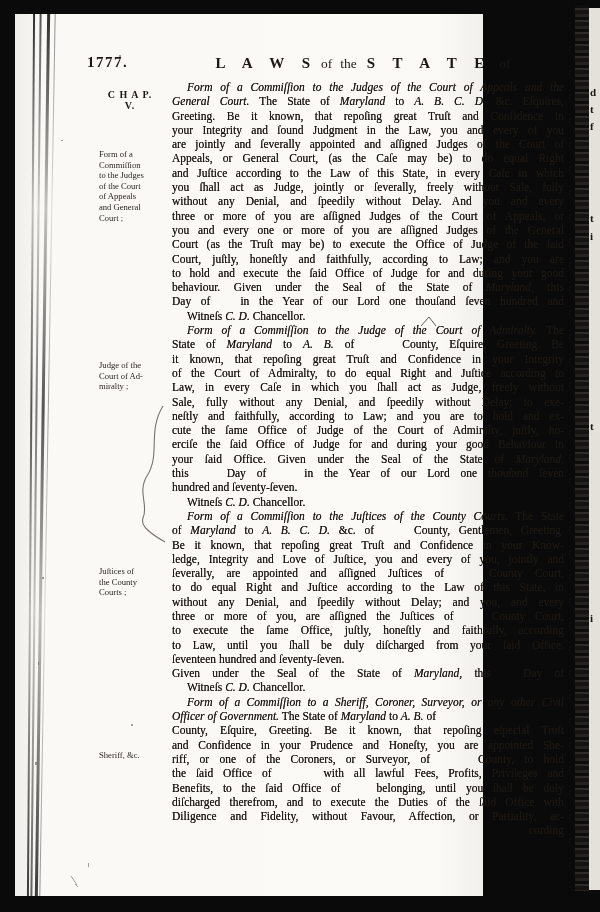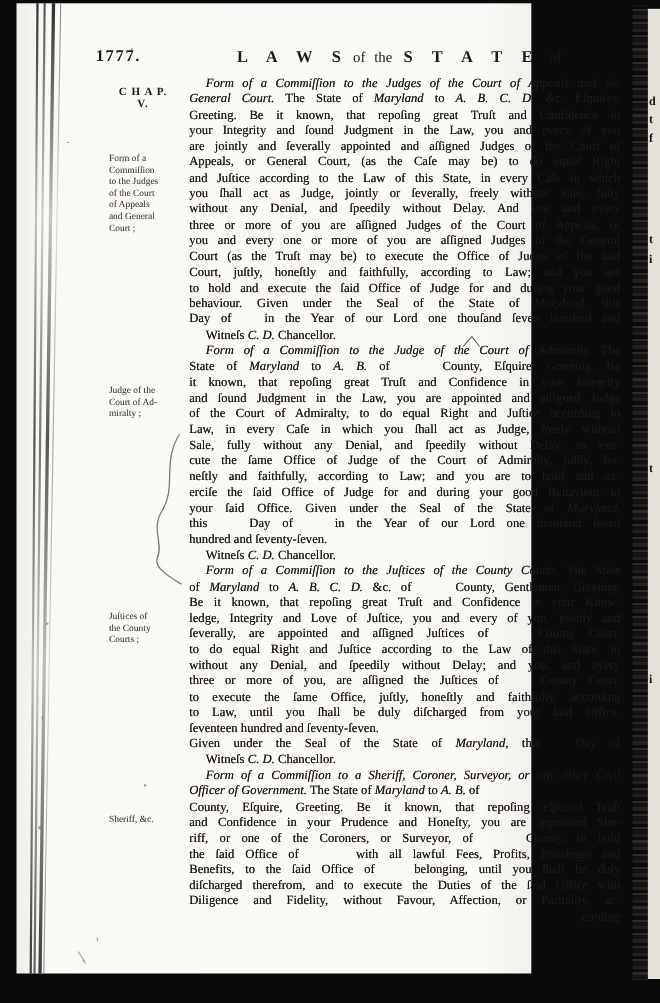"1777." .page { top: 3px -> 14px }
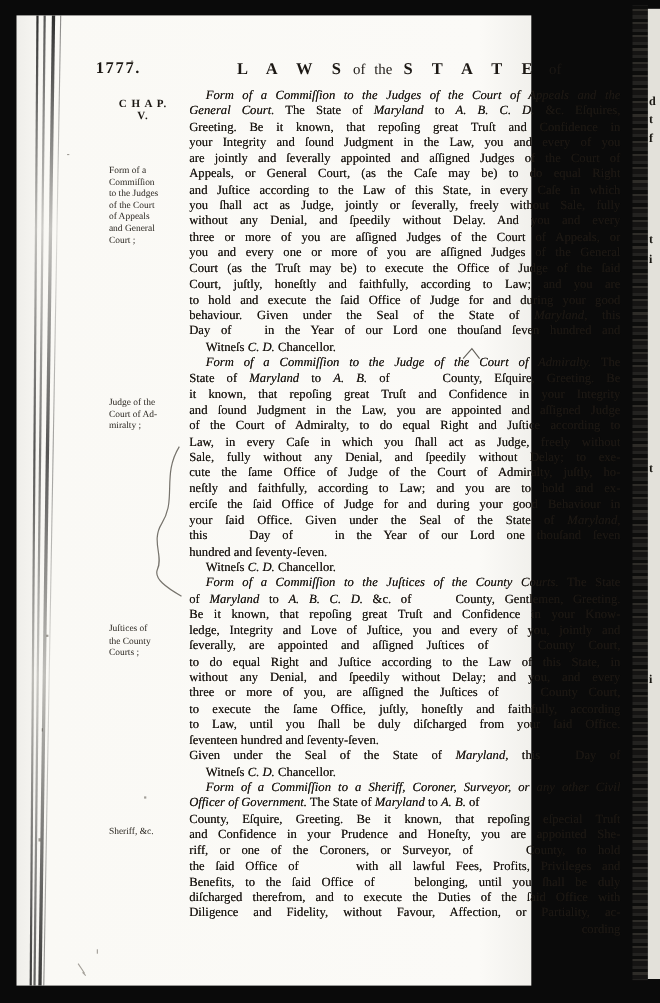"and ſound Judgment in the" div.line { html: <div><span>and ſound Judgment in the Law, you are appointed and aſſigned Judge</span></div> -> none }
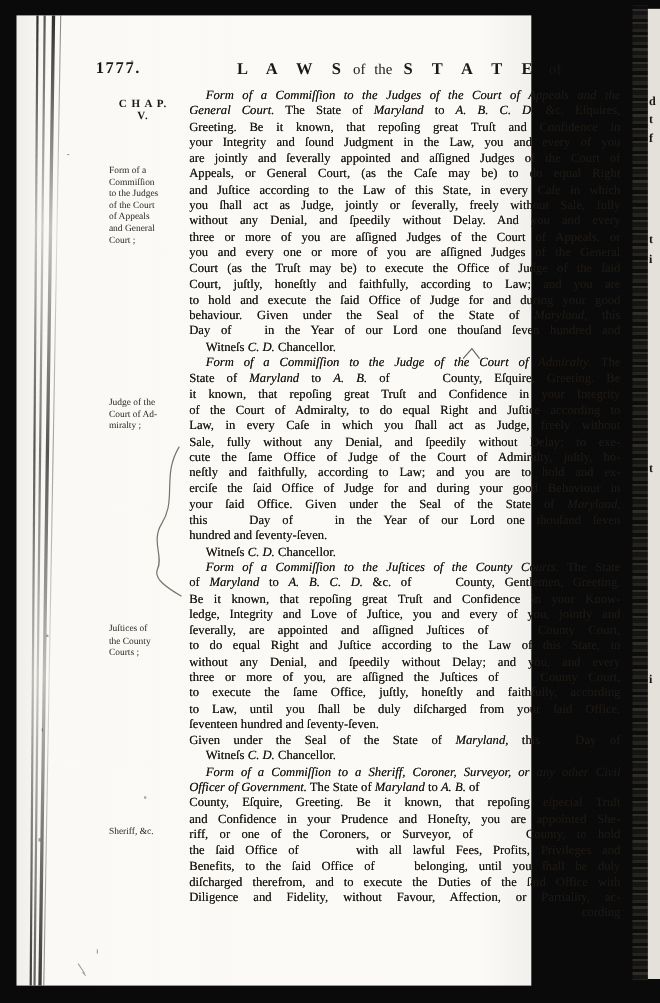"cute the ſame Office of" div.line { order: before "neſtly and faithfully, according to" -> after "neſtly and faithfully, according to" }
